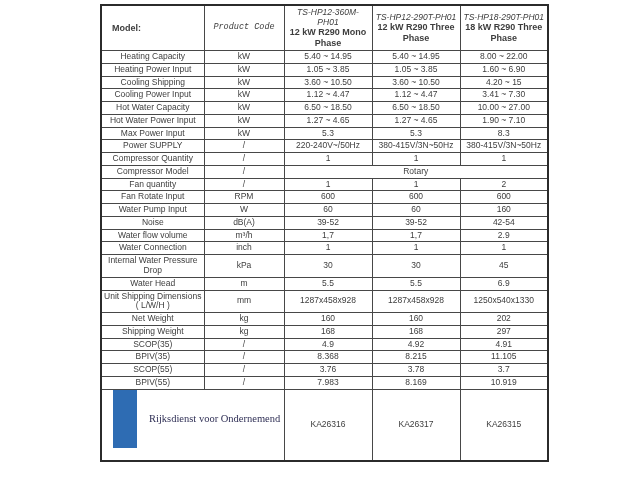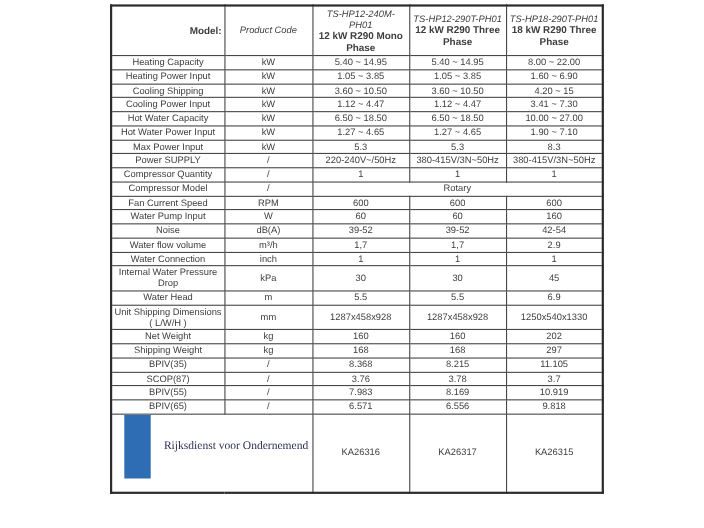"TS-HP12-240M-PH01" div.code { text: TS-HP12-240M-PH01 -> TS-HP12-360M-PH01 }
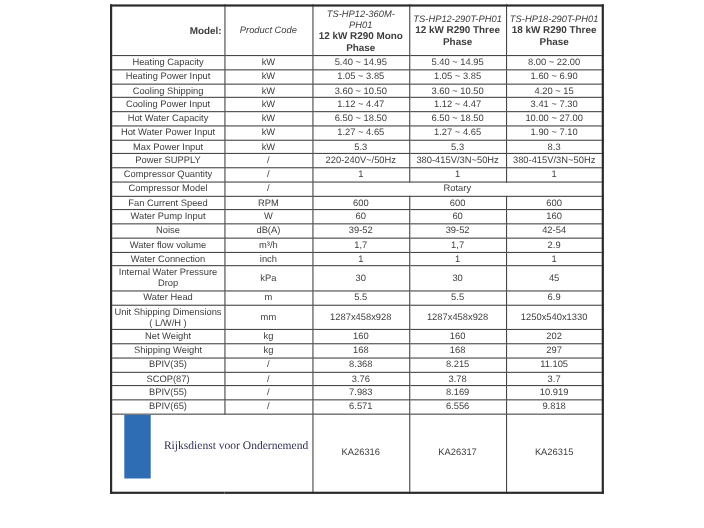"Model:" th.model-h { text-align: right -> left }
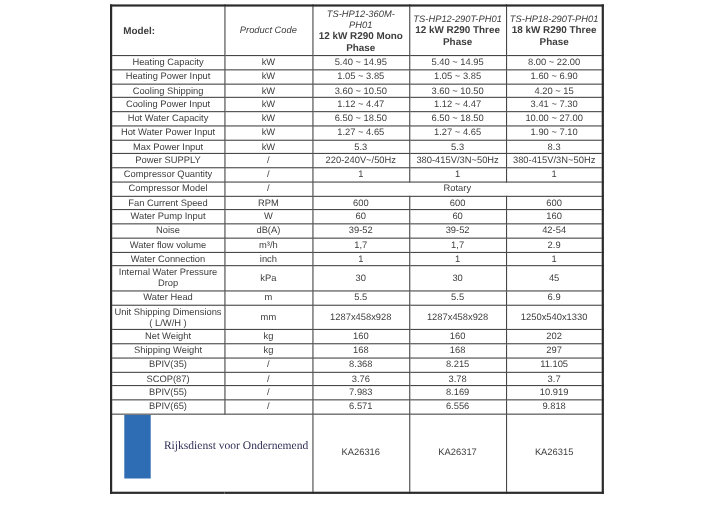"Product Code" th.pcode-h { font-family: none -> Liberation Mono, monospace }
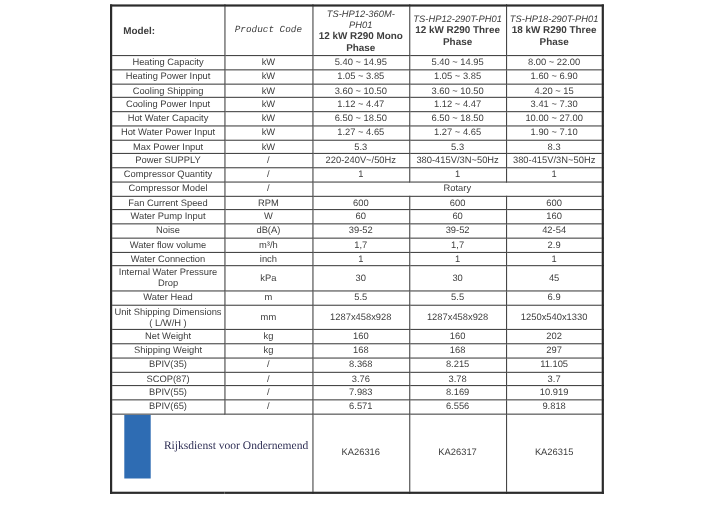"Fan quantity" tr { html: none -> <tr> <td>Fan quantity</td> <td>/</td> <td>1</td> <td>1</td> <td>2</td> </tr> }
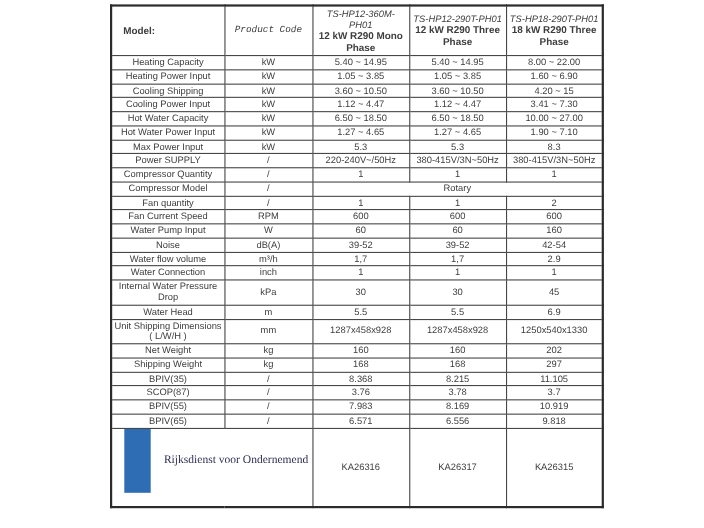"Fan Current Speed" td.lbl { text: Current Speed -> Rotate Input }
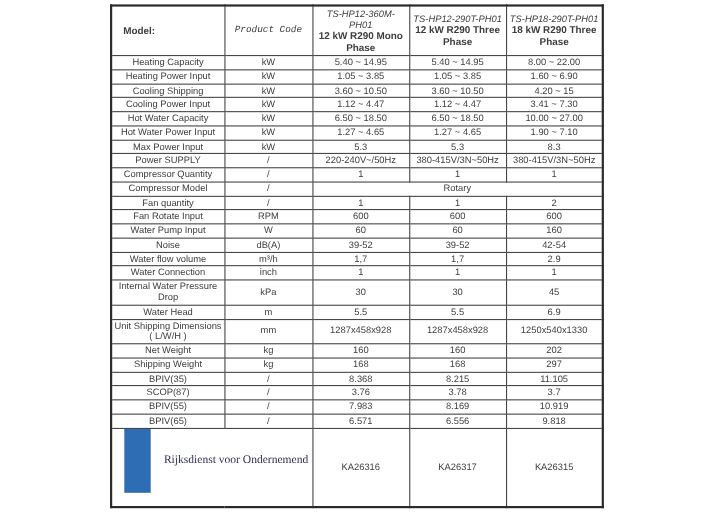"SCOP(35)" tr { html: none -> <tr> <td>SCOP(35)</td> <td>/</td> <td>4.9</td> <td>4.92</td> <td>4.91</td> </tr> }
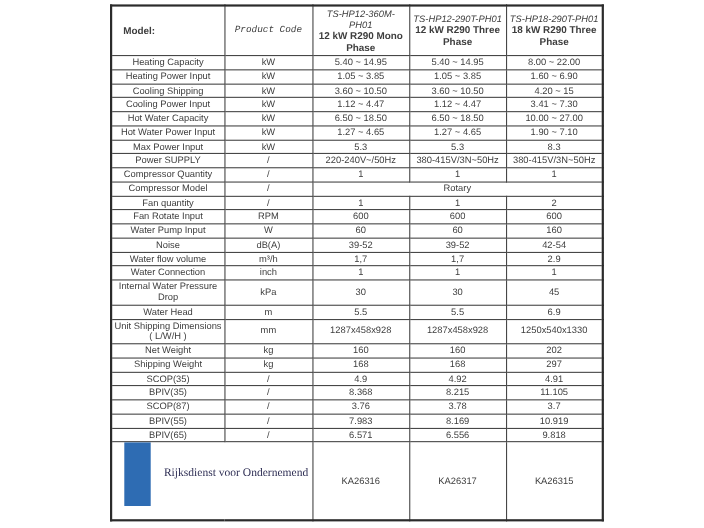"SCOP(87)" td.lbl { text: 87 -> 55 }
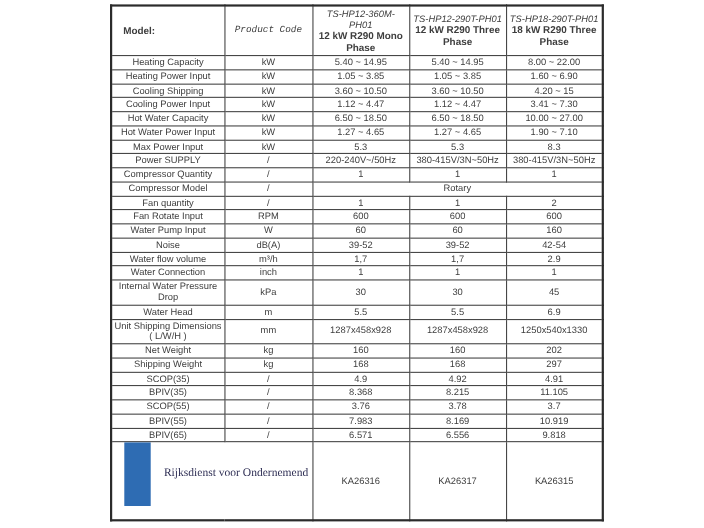"BPIV(65)" tr { html: <tr> <td>BPIV(65)</td> <td>/</td> <td>6.571</td> <td>6.556</td> <td>9.818</td> </tr> -> none }
